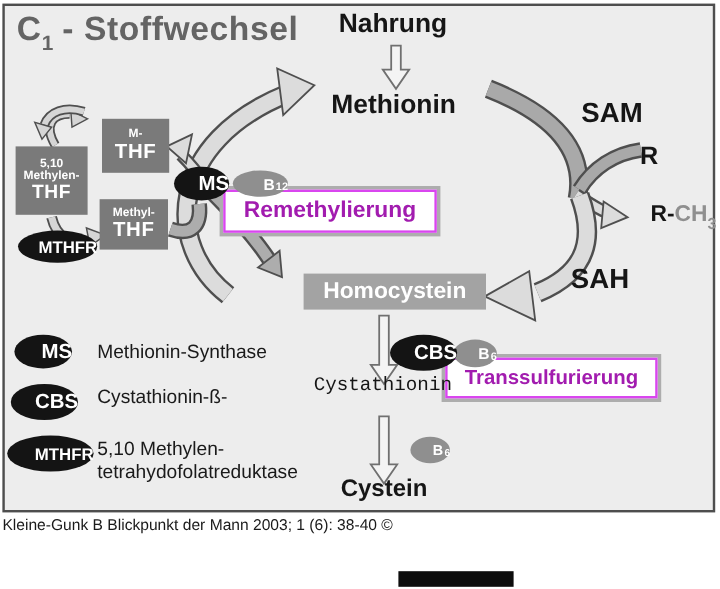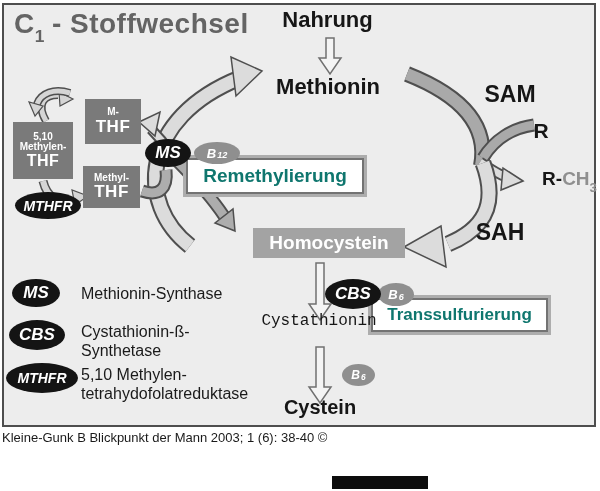"MS" .oval { font-style: italic -> none; justify-content: center -> flex-end }
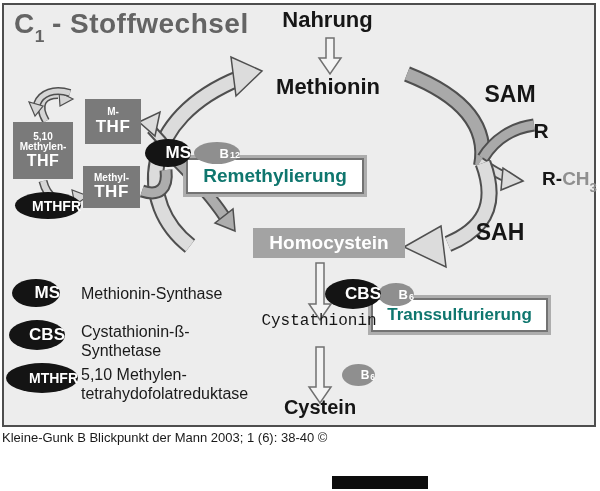"Remethylierung" .pathbox { border: 2px solid #737373 -> 2px solid #d946ef; color: #0f766e -> #a21caf }
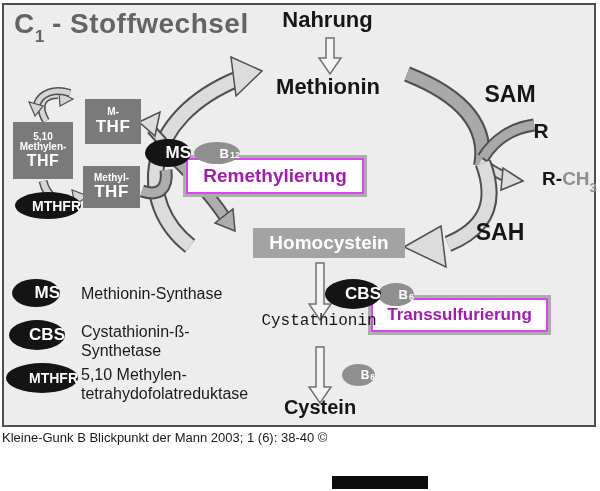"Synthetase" div { html: <div>Synthetase</div> -> none }
